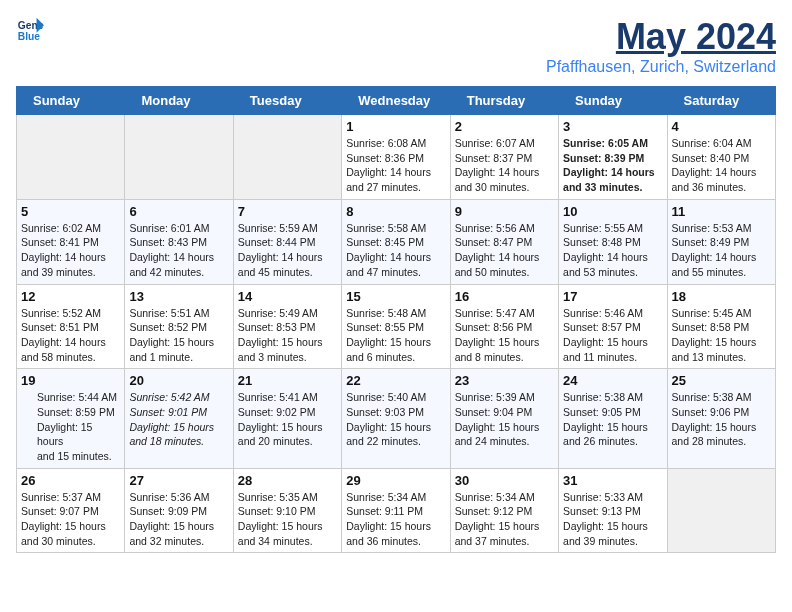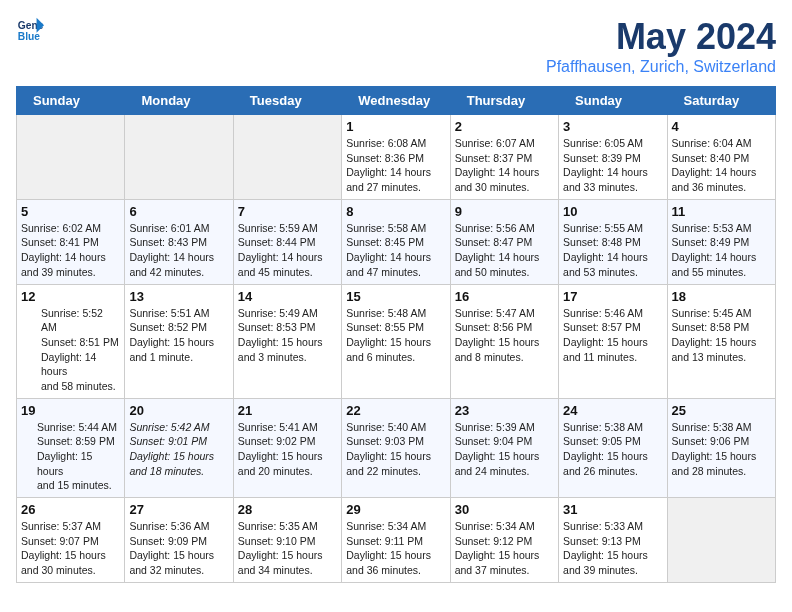"May 2024" .main-title { text-decoration: none -> underline }
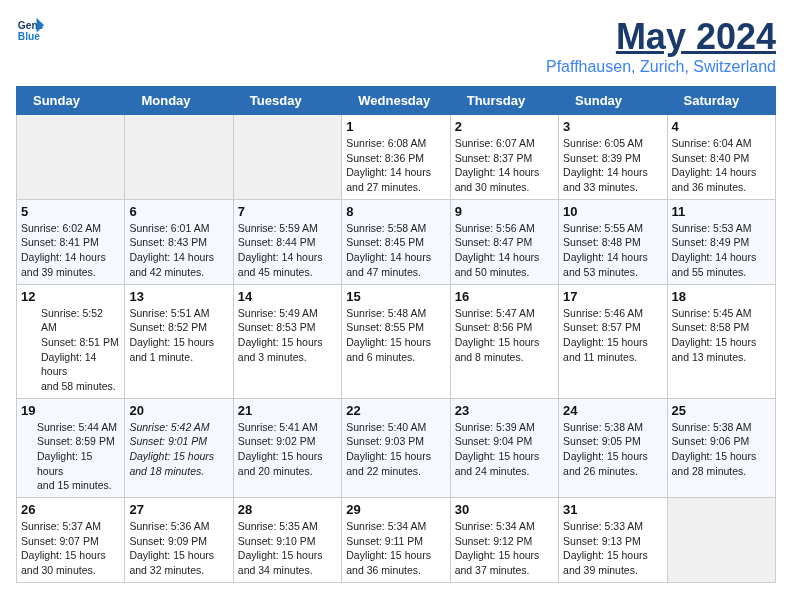"Sunrise: 6:05 AM" div.day-info { font-weight: none -> bold }
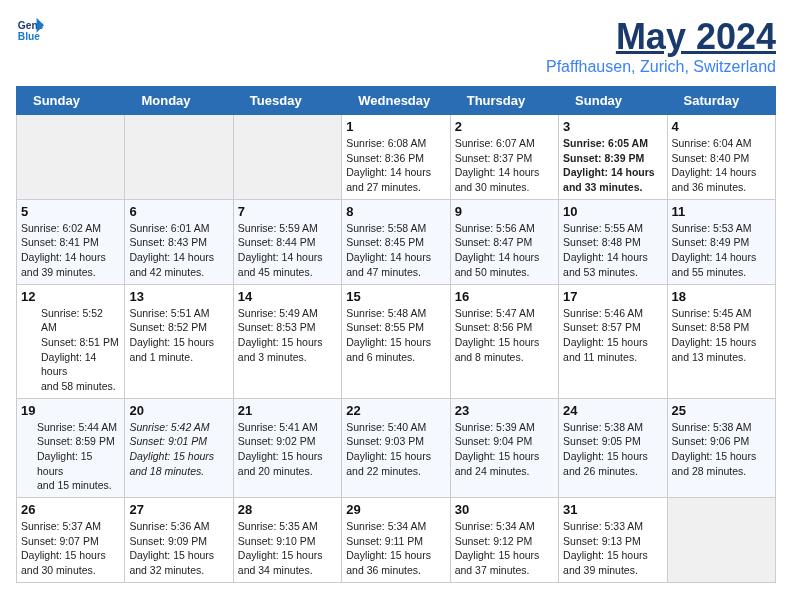"Sunrise: 5:52 AM" div.day-info { margin-left: 20px -> none }
